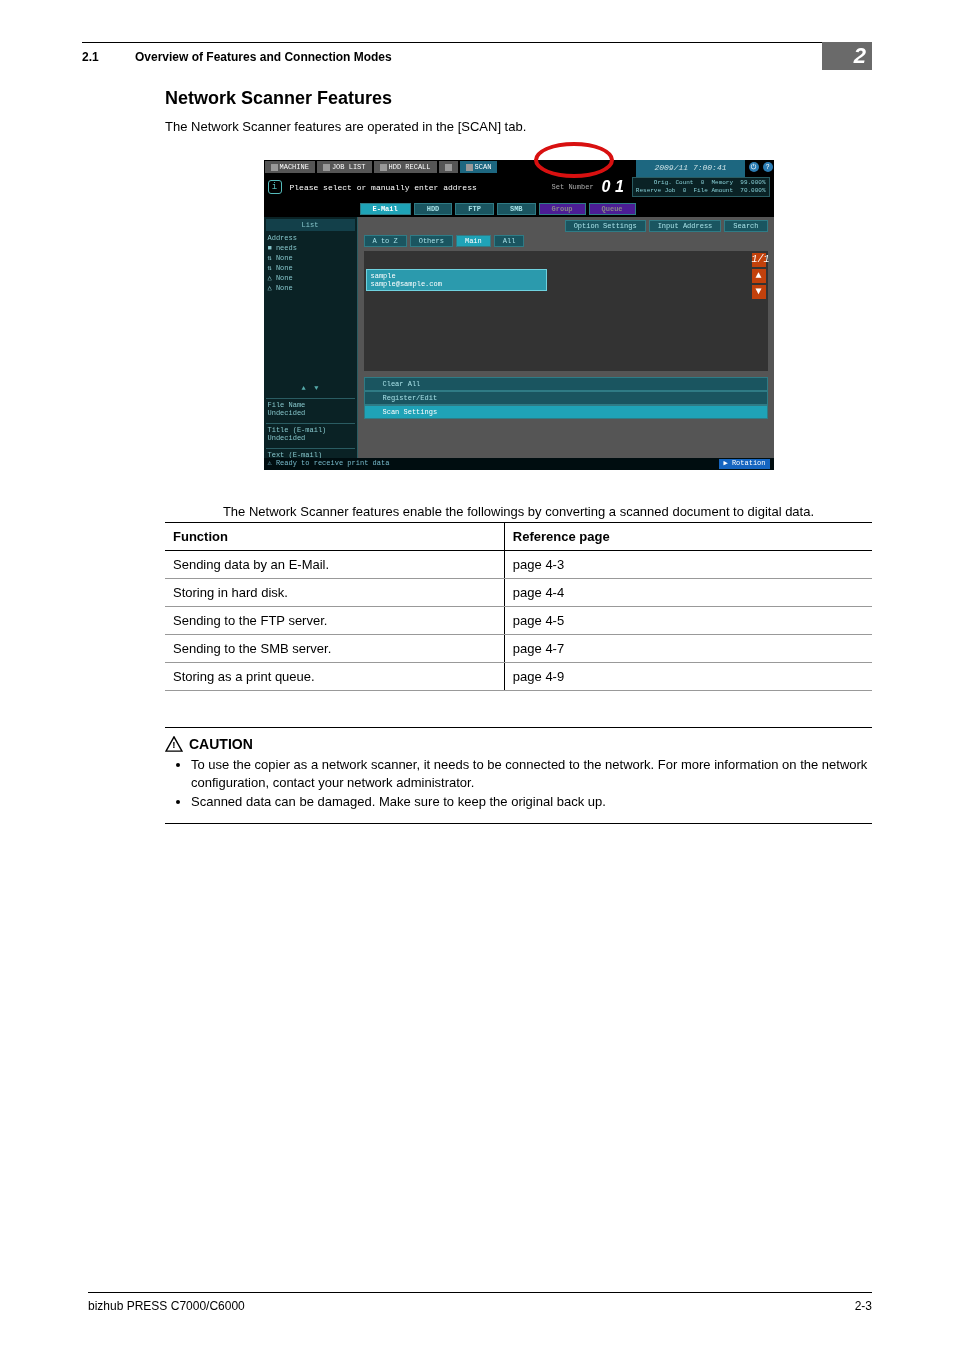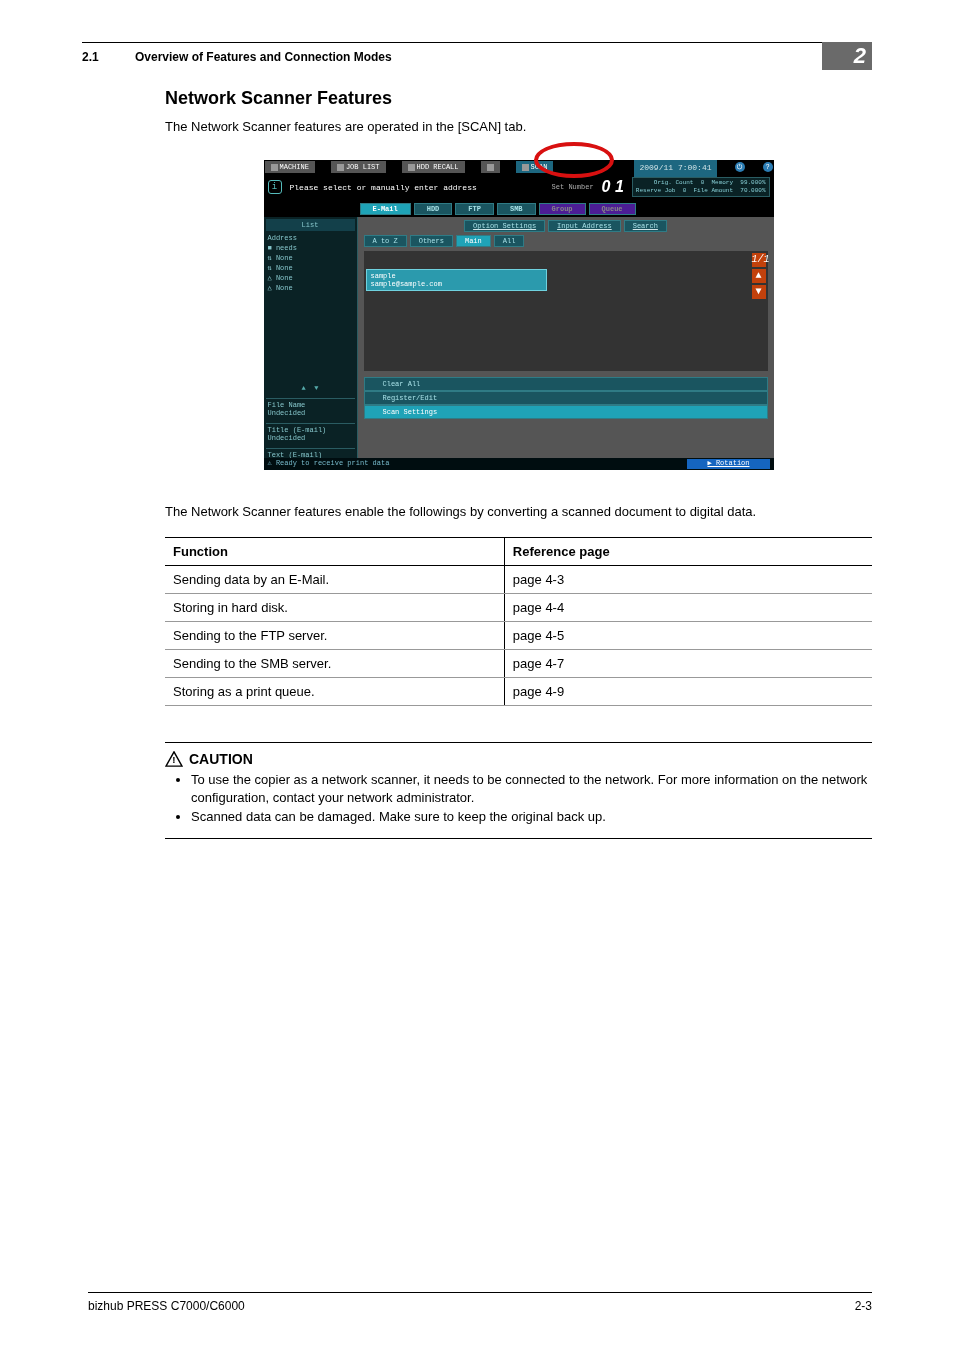"MACHINE" .ss-topbar { gap: 16px -> 2px }
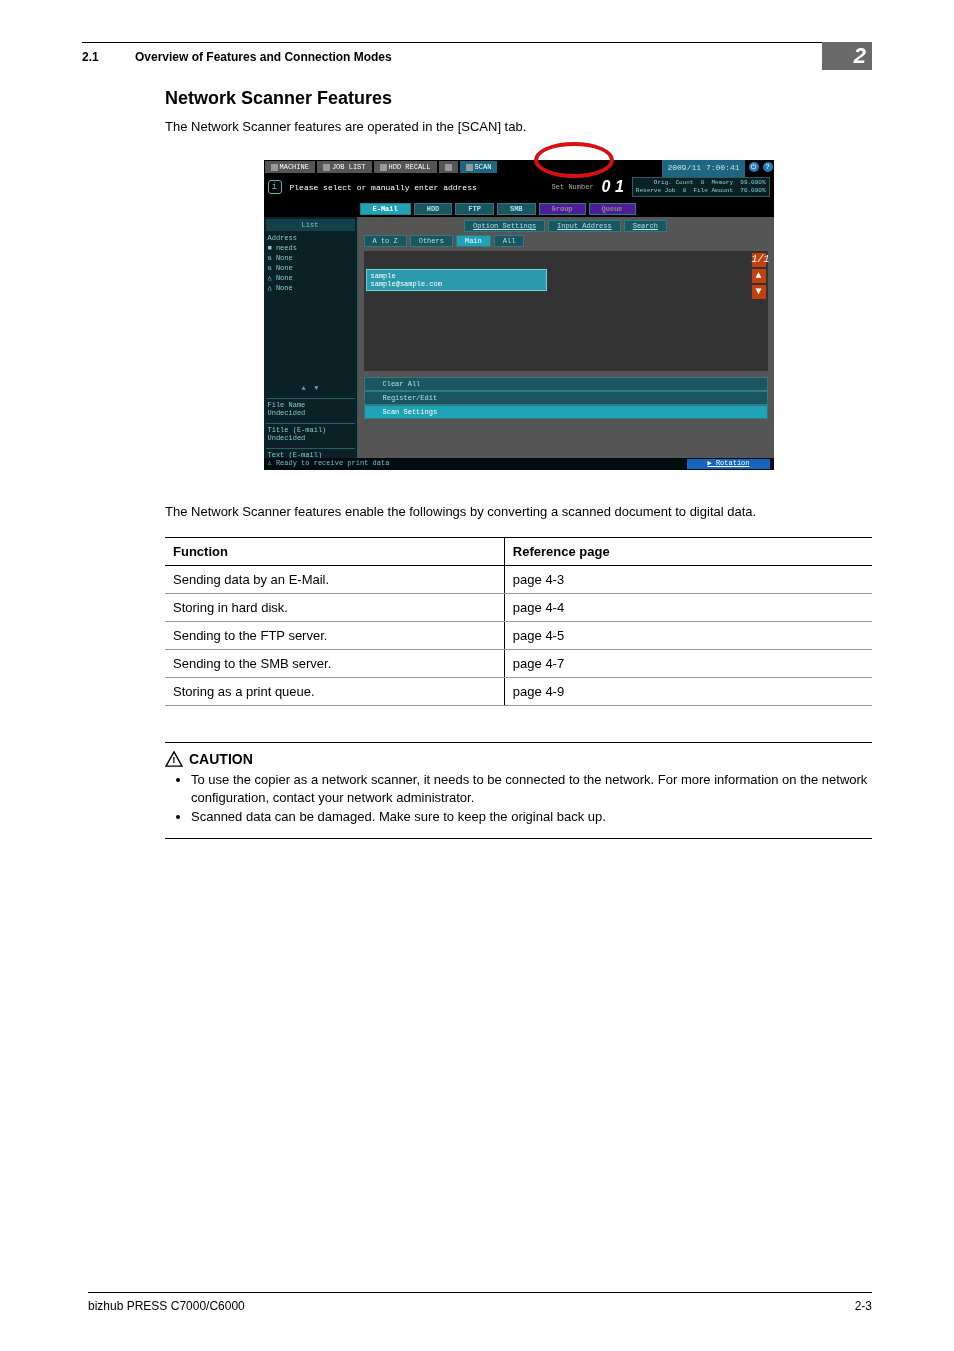"2009/11" .ss-timestamp { font-style: none -> italic; padding: 1px 5px -> 1px 18px }
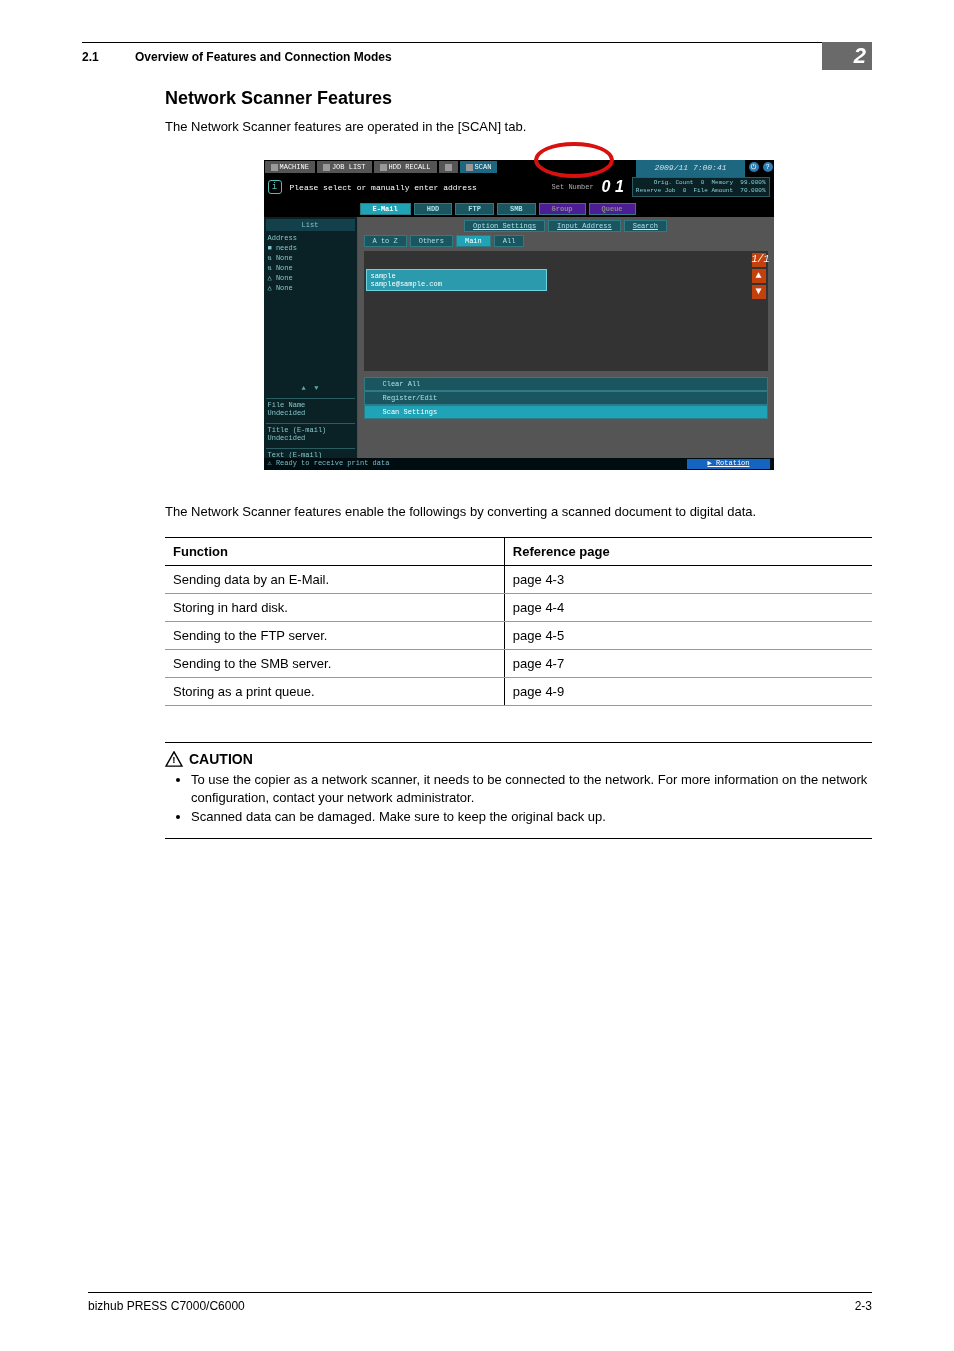"Option Settings" .ss-opt-row { justify-content: center -> flex-end; text-decoration: underline -> none }
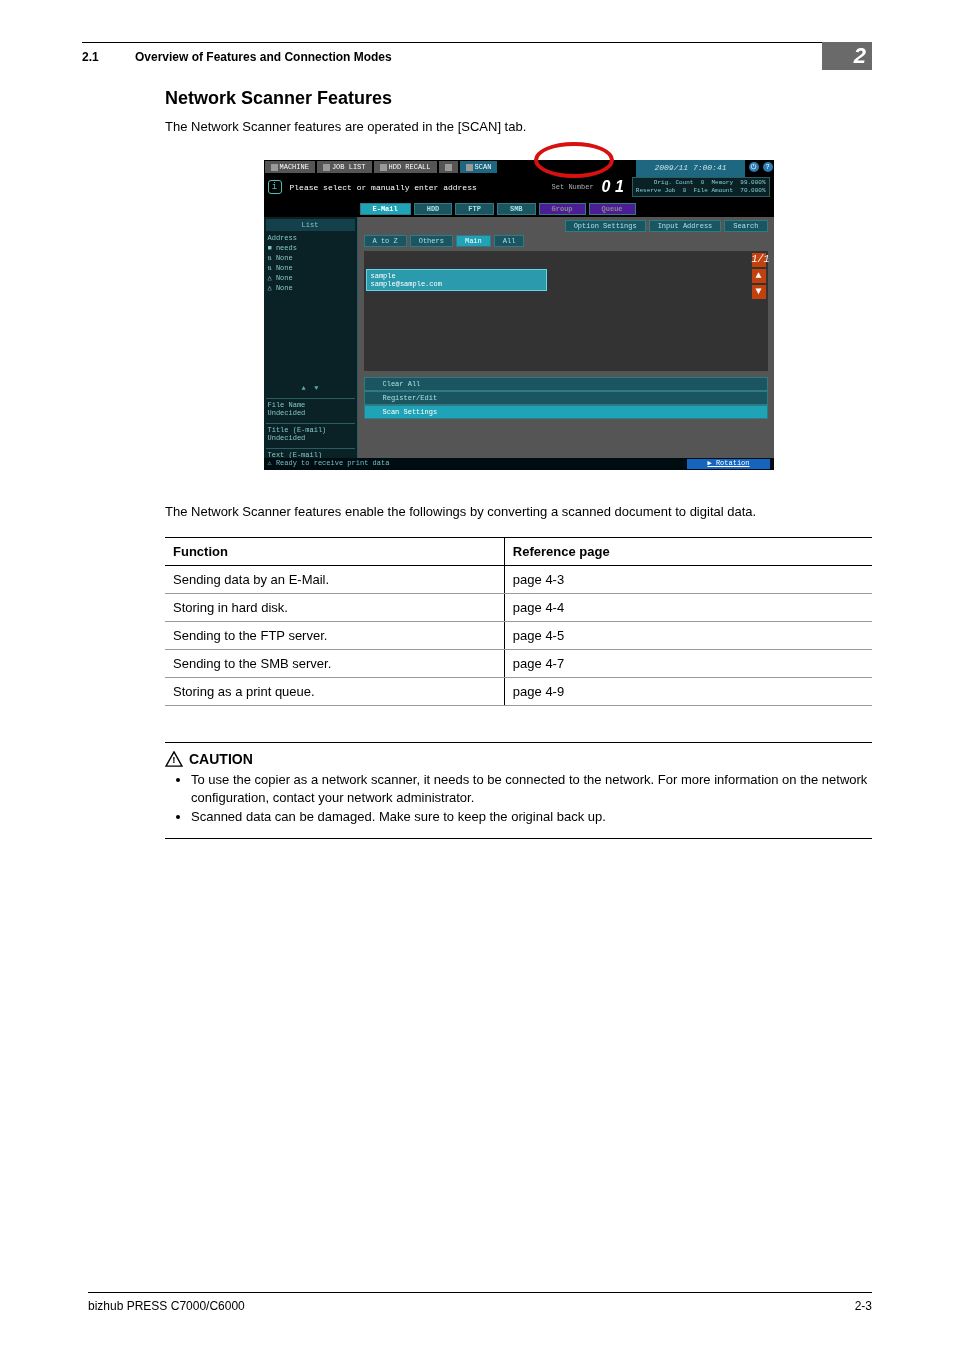"▶ Rotation" .ss-rot { padding: 0 20px -> 0 4px; text-decoration: underline -> none }
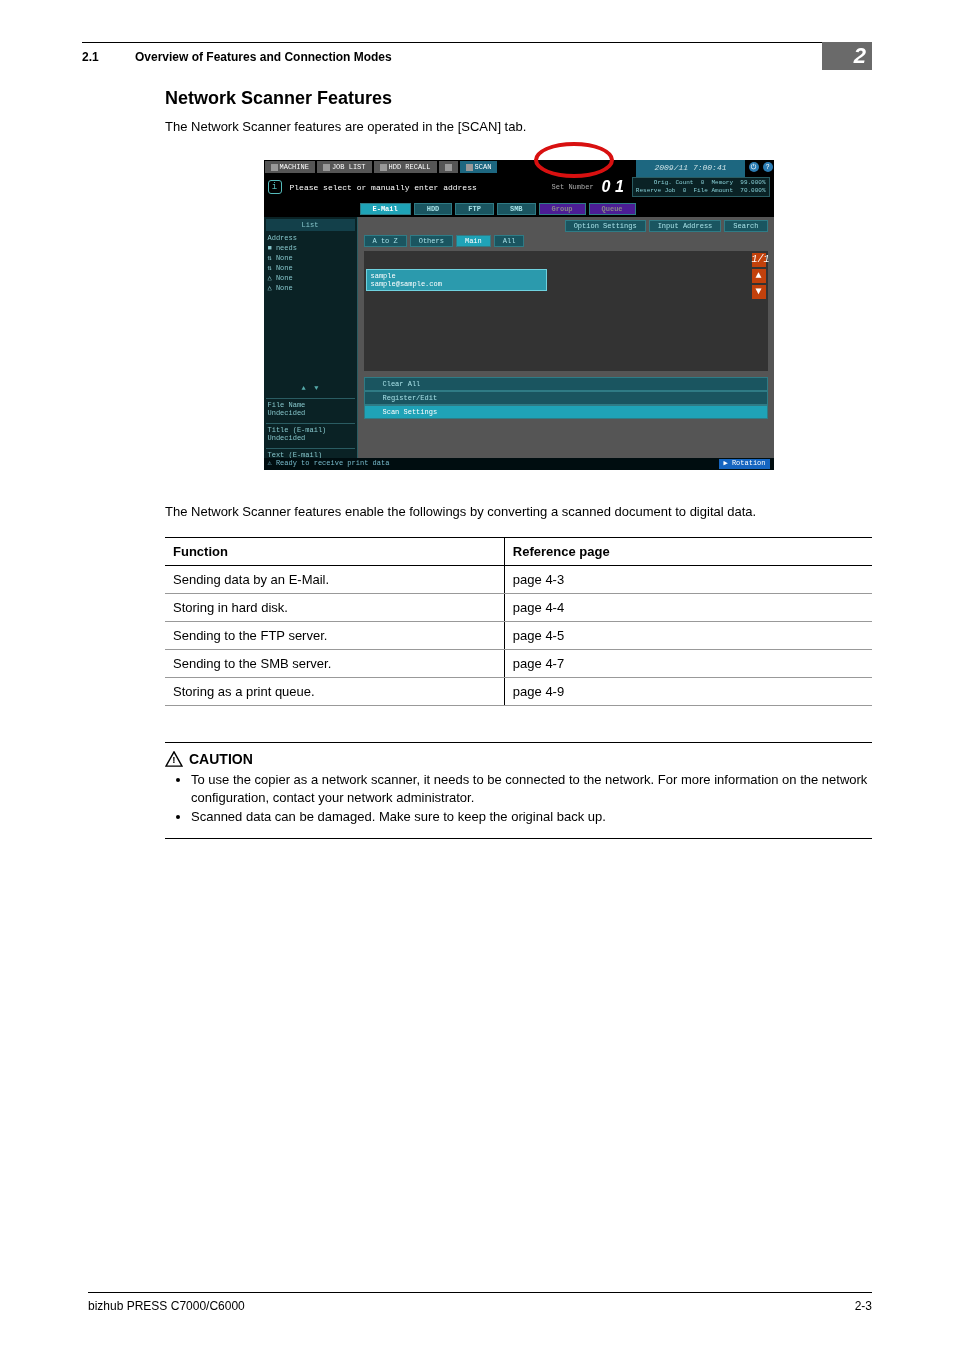"The Network Scanner features enable" .desc-text { margin-bottom: 18px -> 3px; text-align: none -> center }
